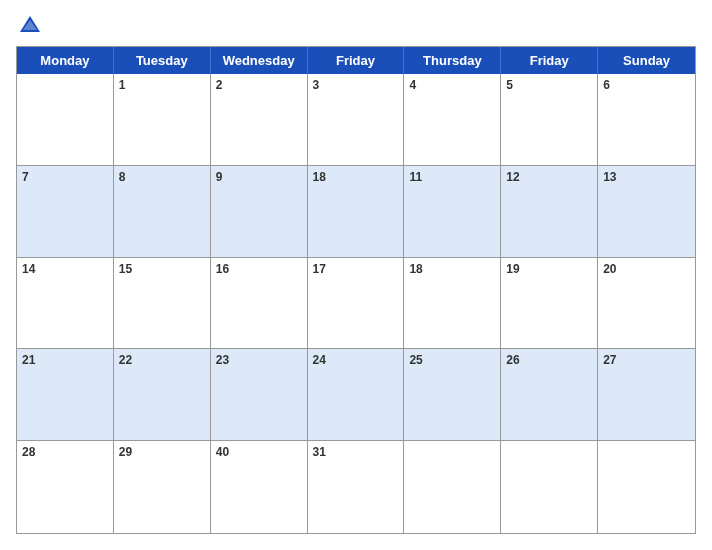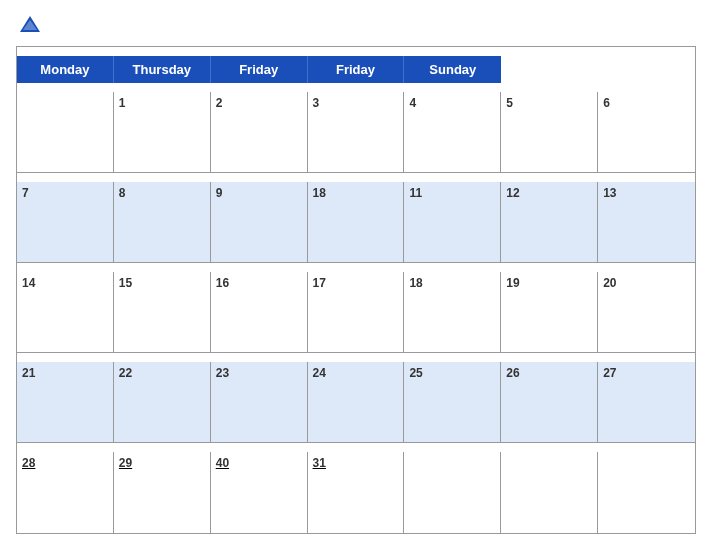"Monday" .calendar-row { margin-top: 9px -> none }
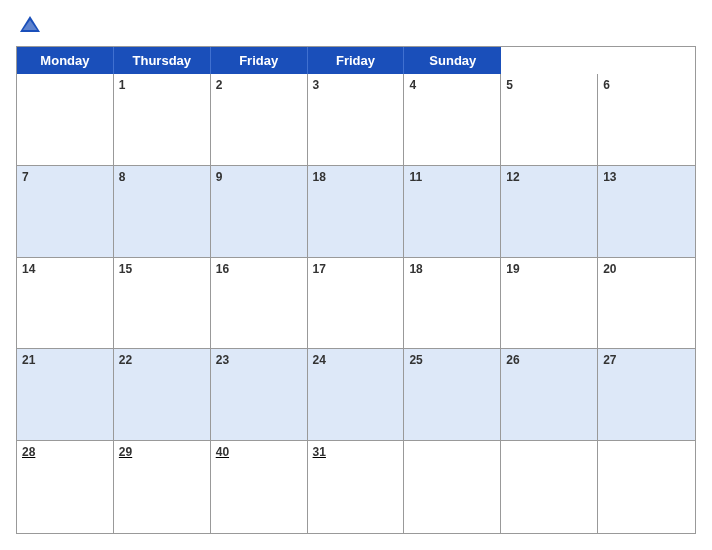"Tuesday" div.day-header { html: none -> <div>Tuesday</div> }
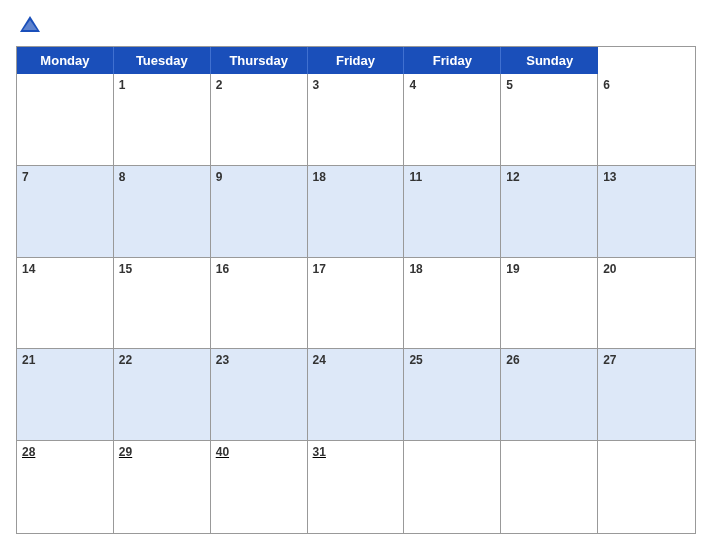"Wednesday" div.day-header { html: none -> <div>Wednesday</div> }
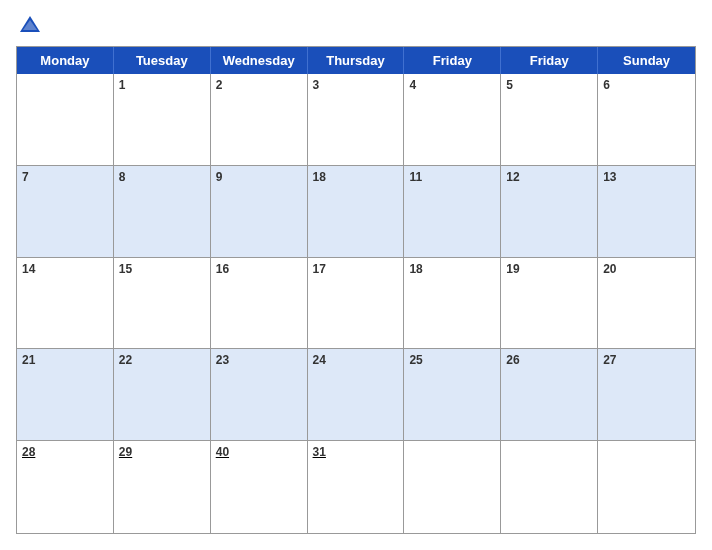"Thursday" div.day-header { order: before "Friday" -> after "Friday" }
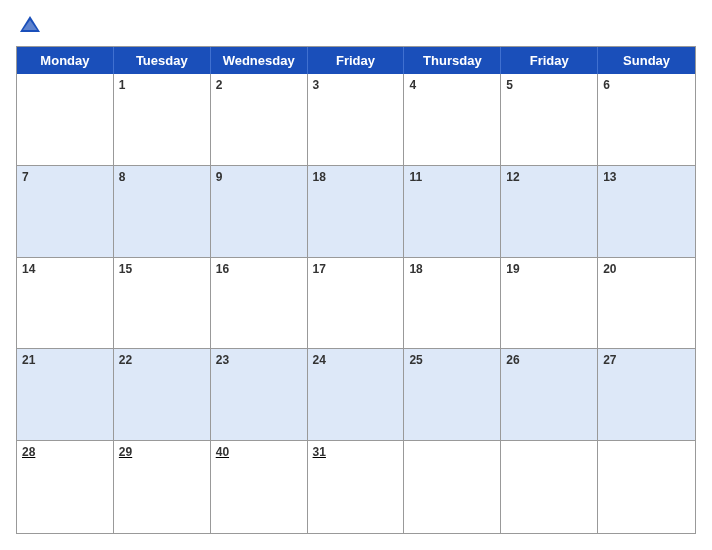"28" div.calendar-row { text-decoration: underline -> none }
